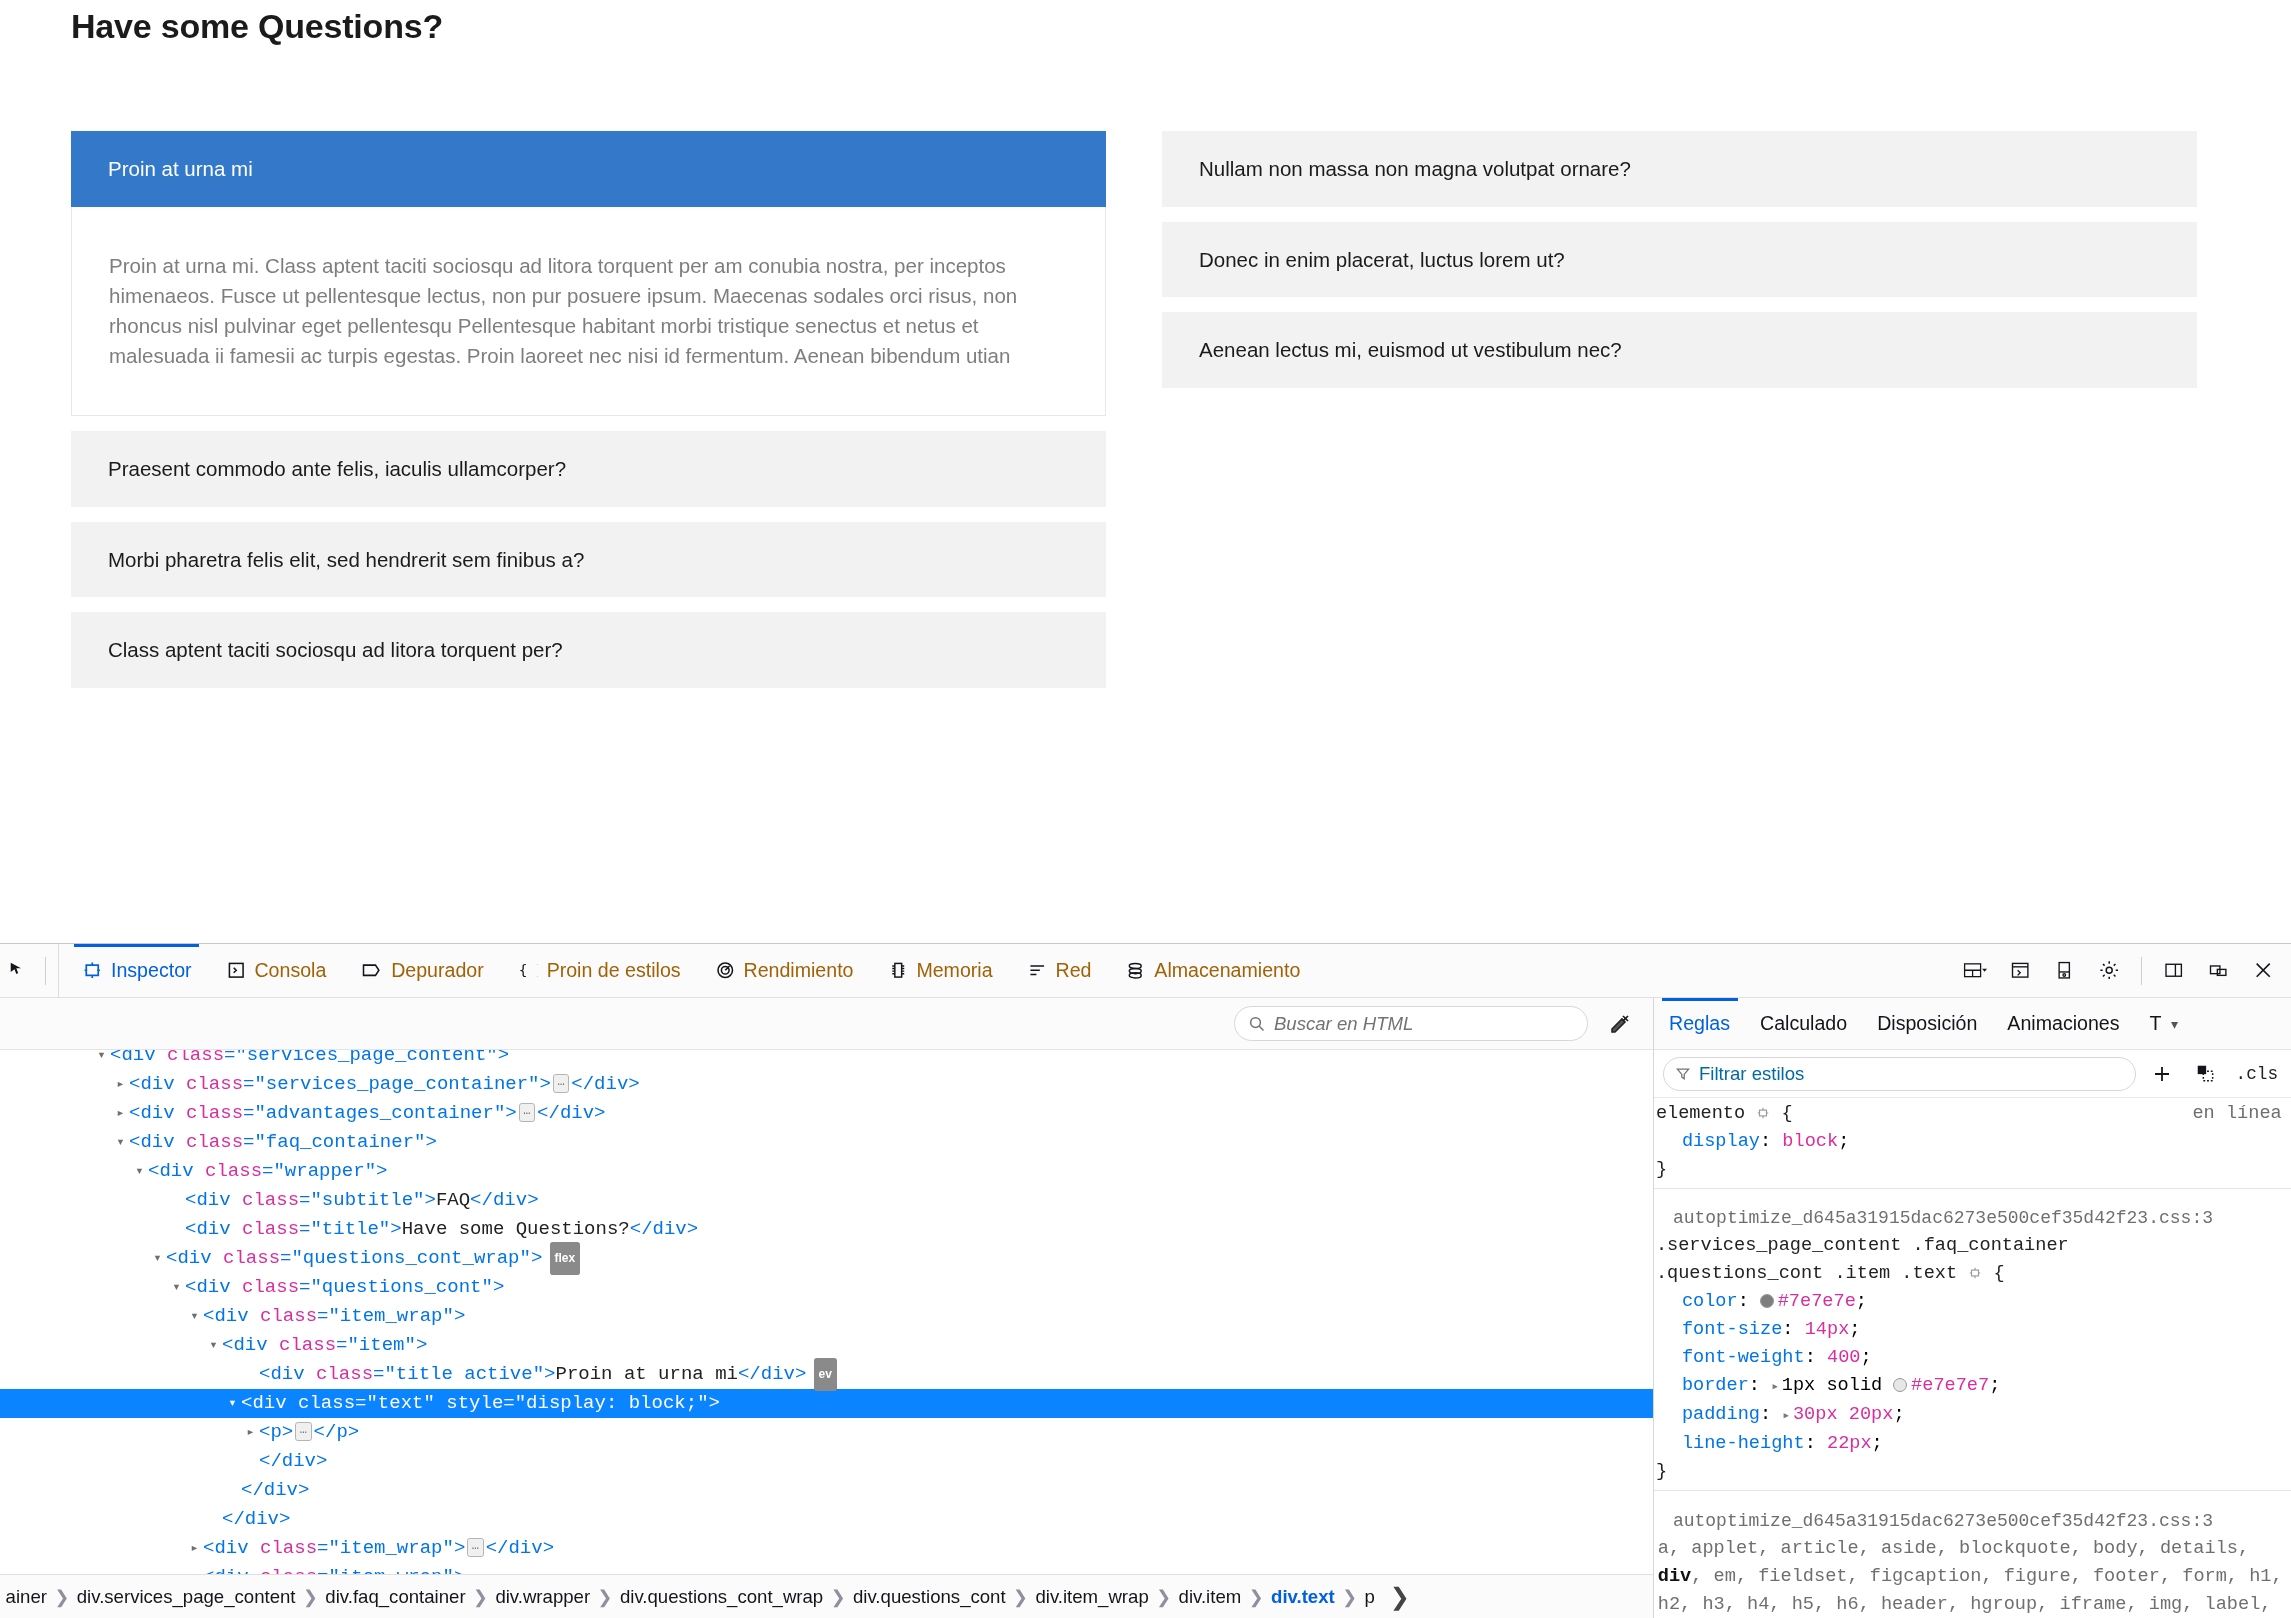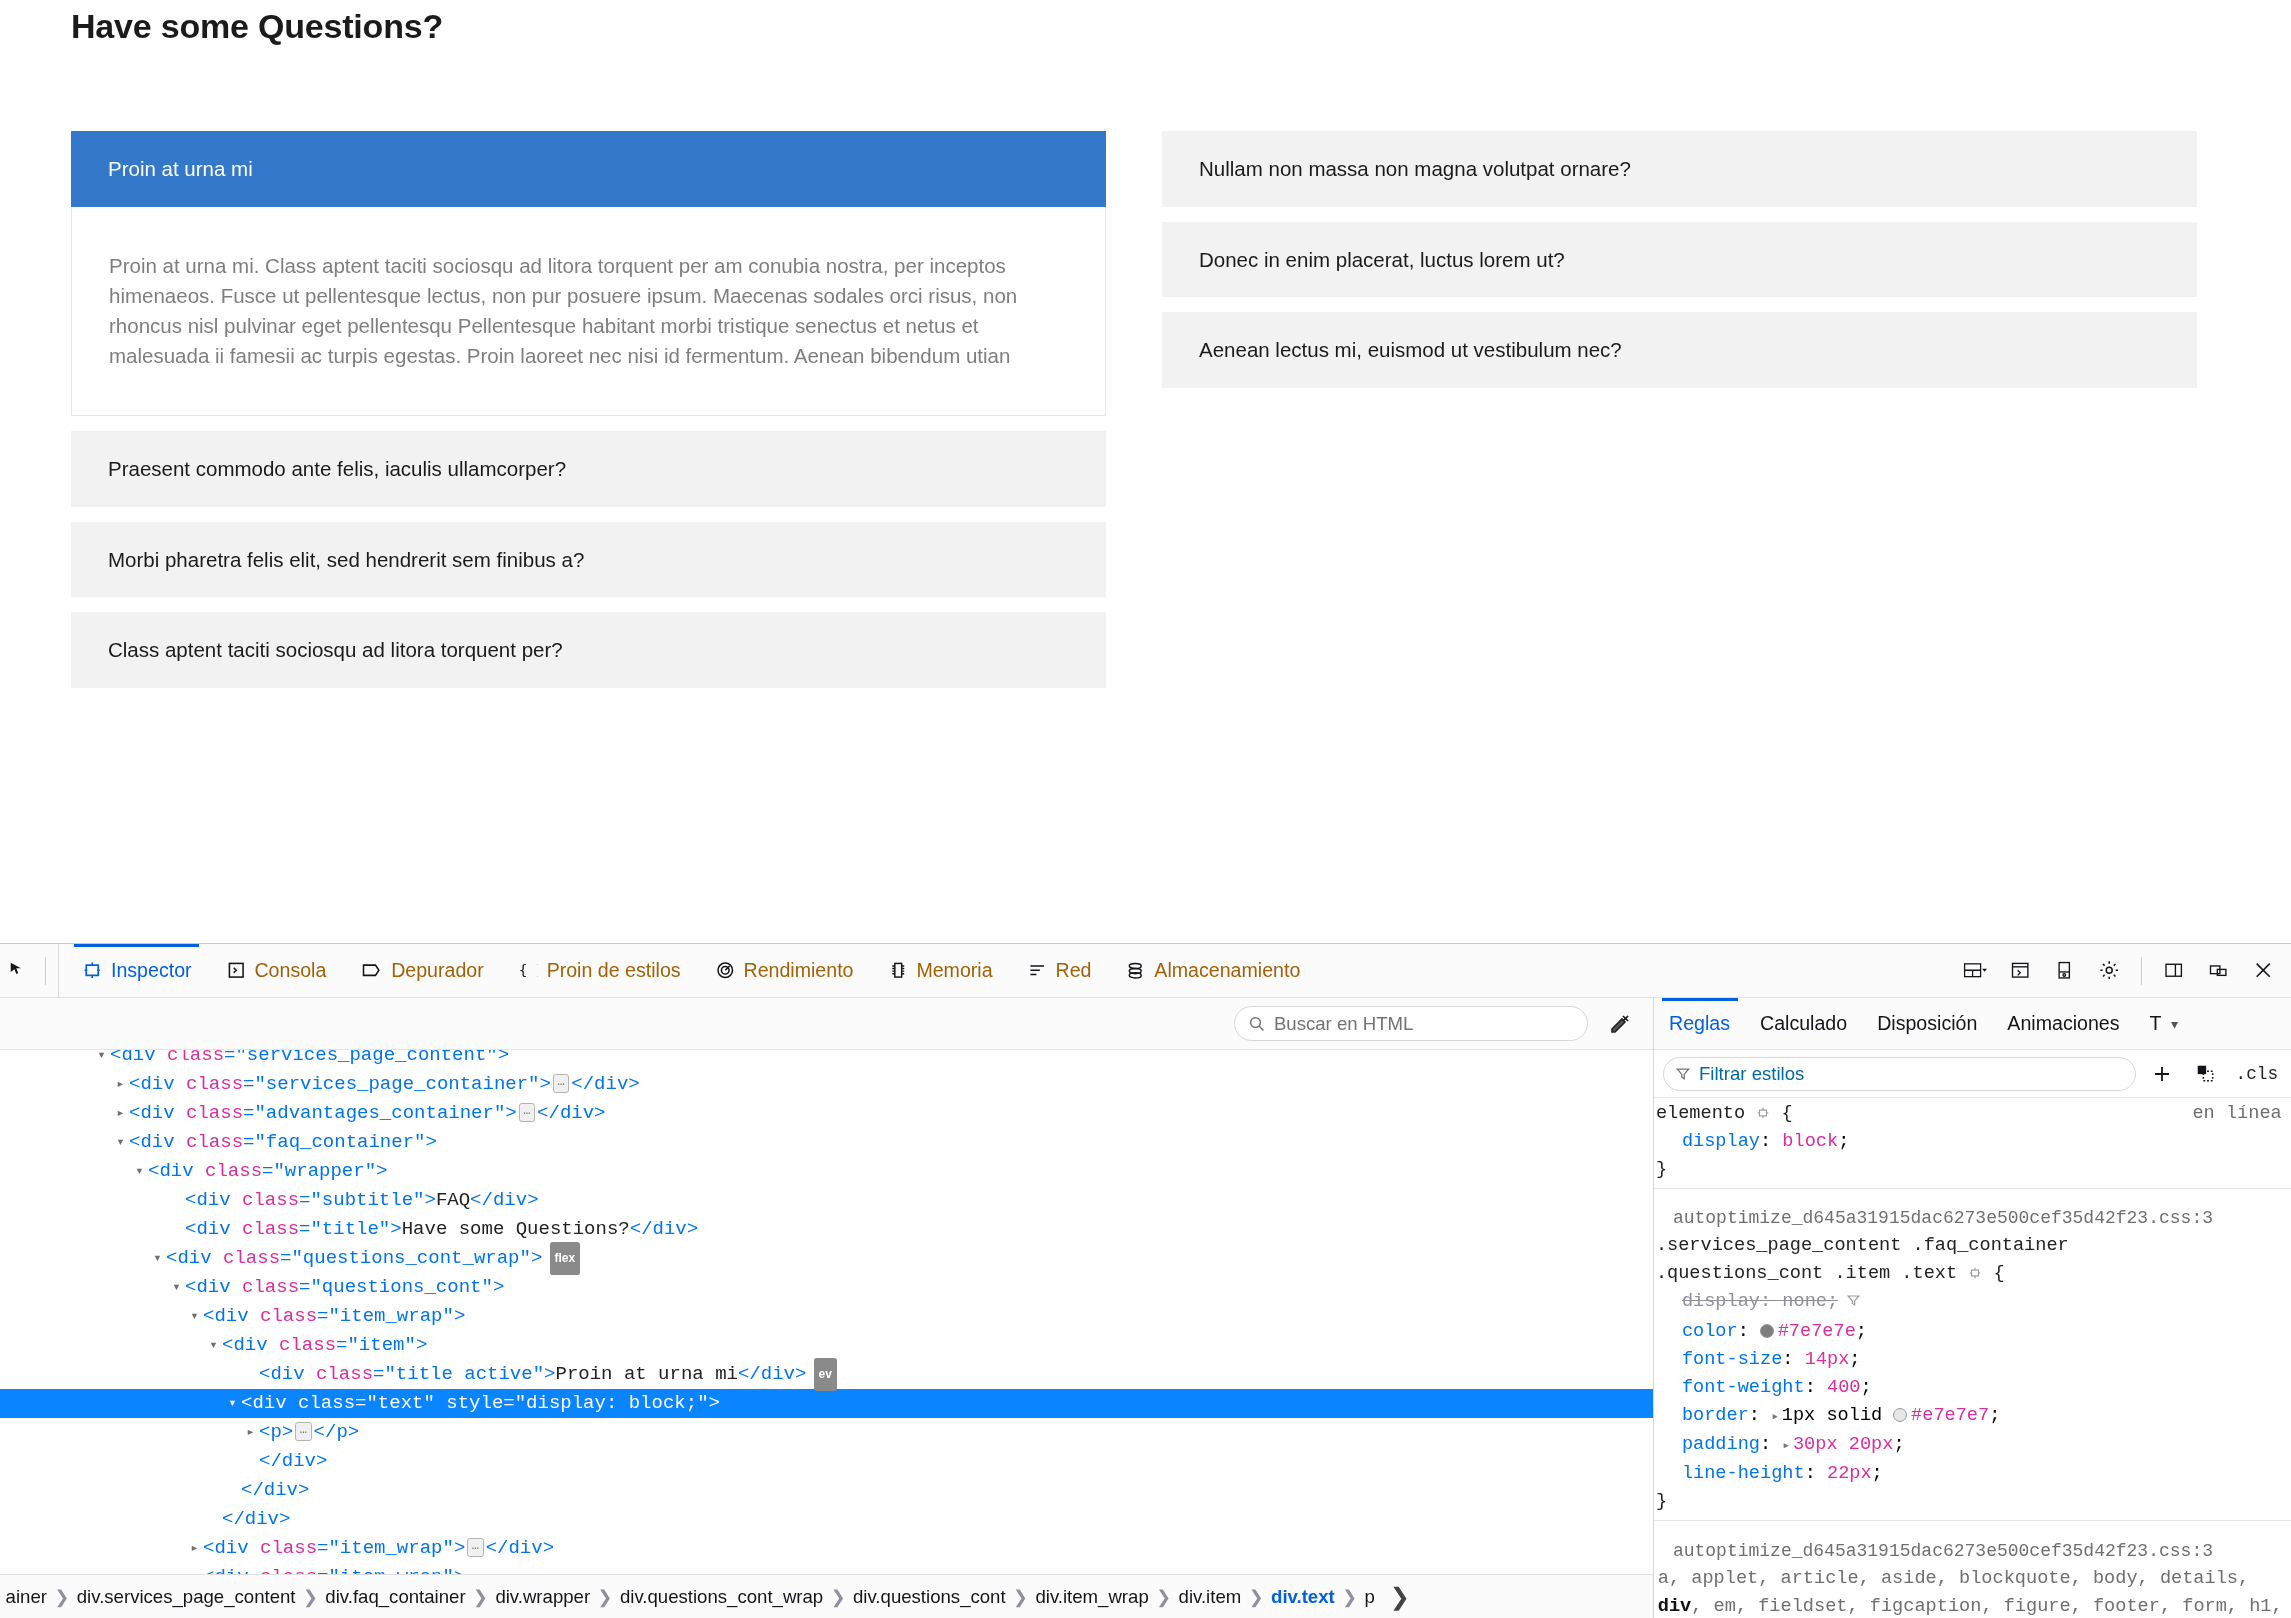"Buscar en HTML" #search-box { font-style: none -> italic }
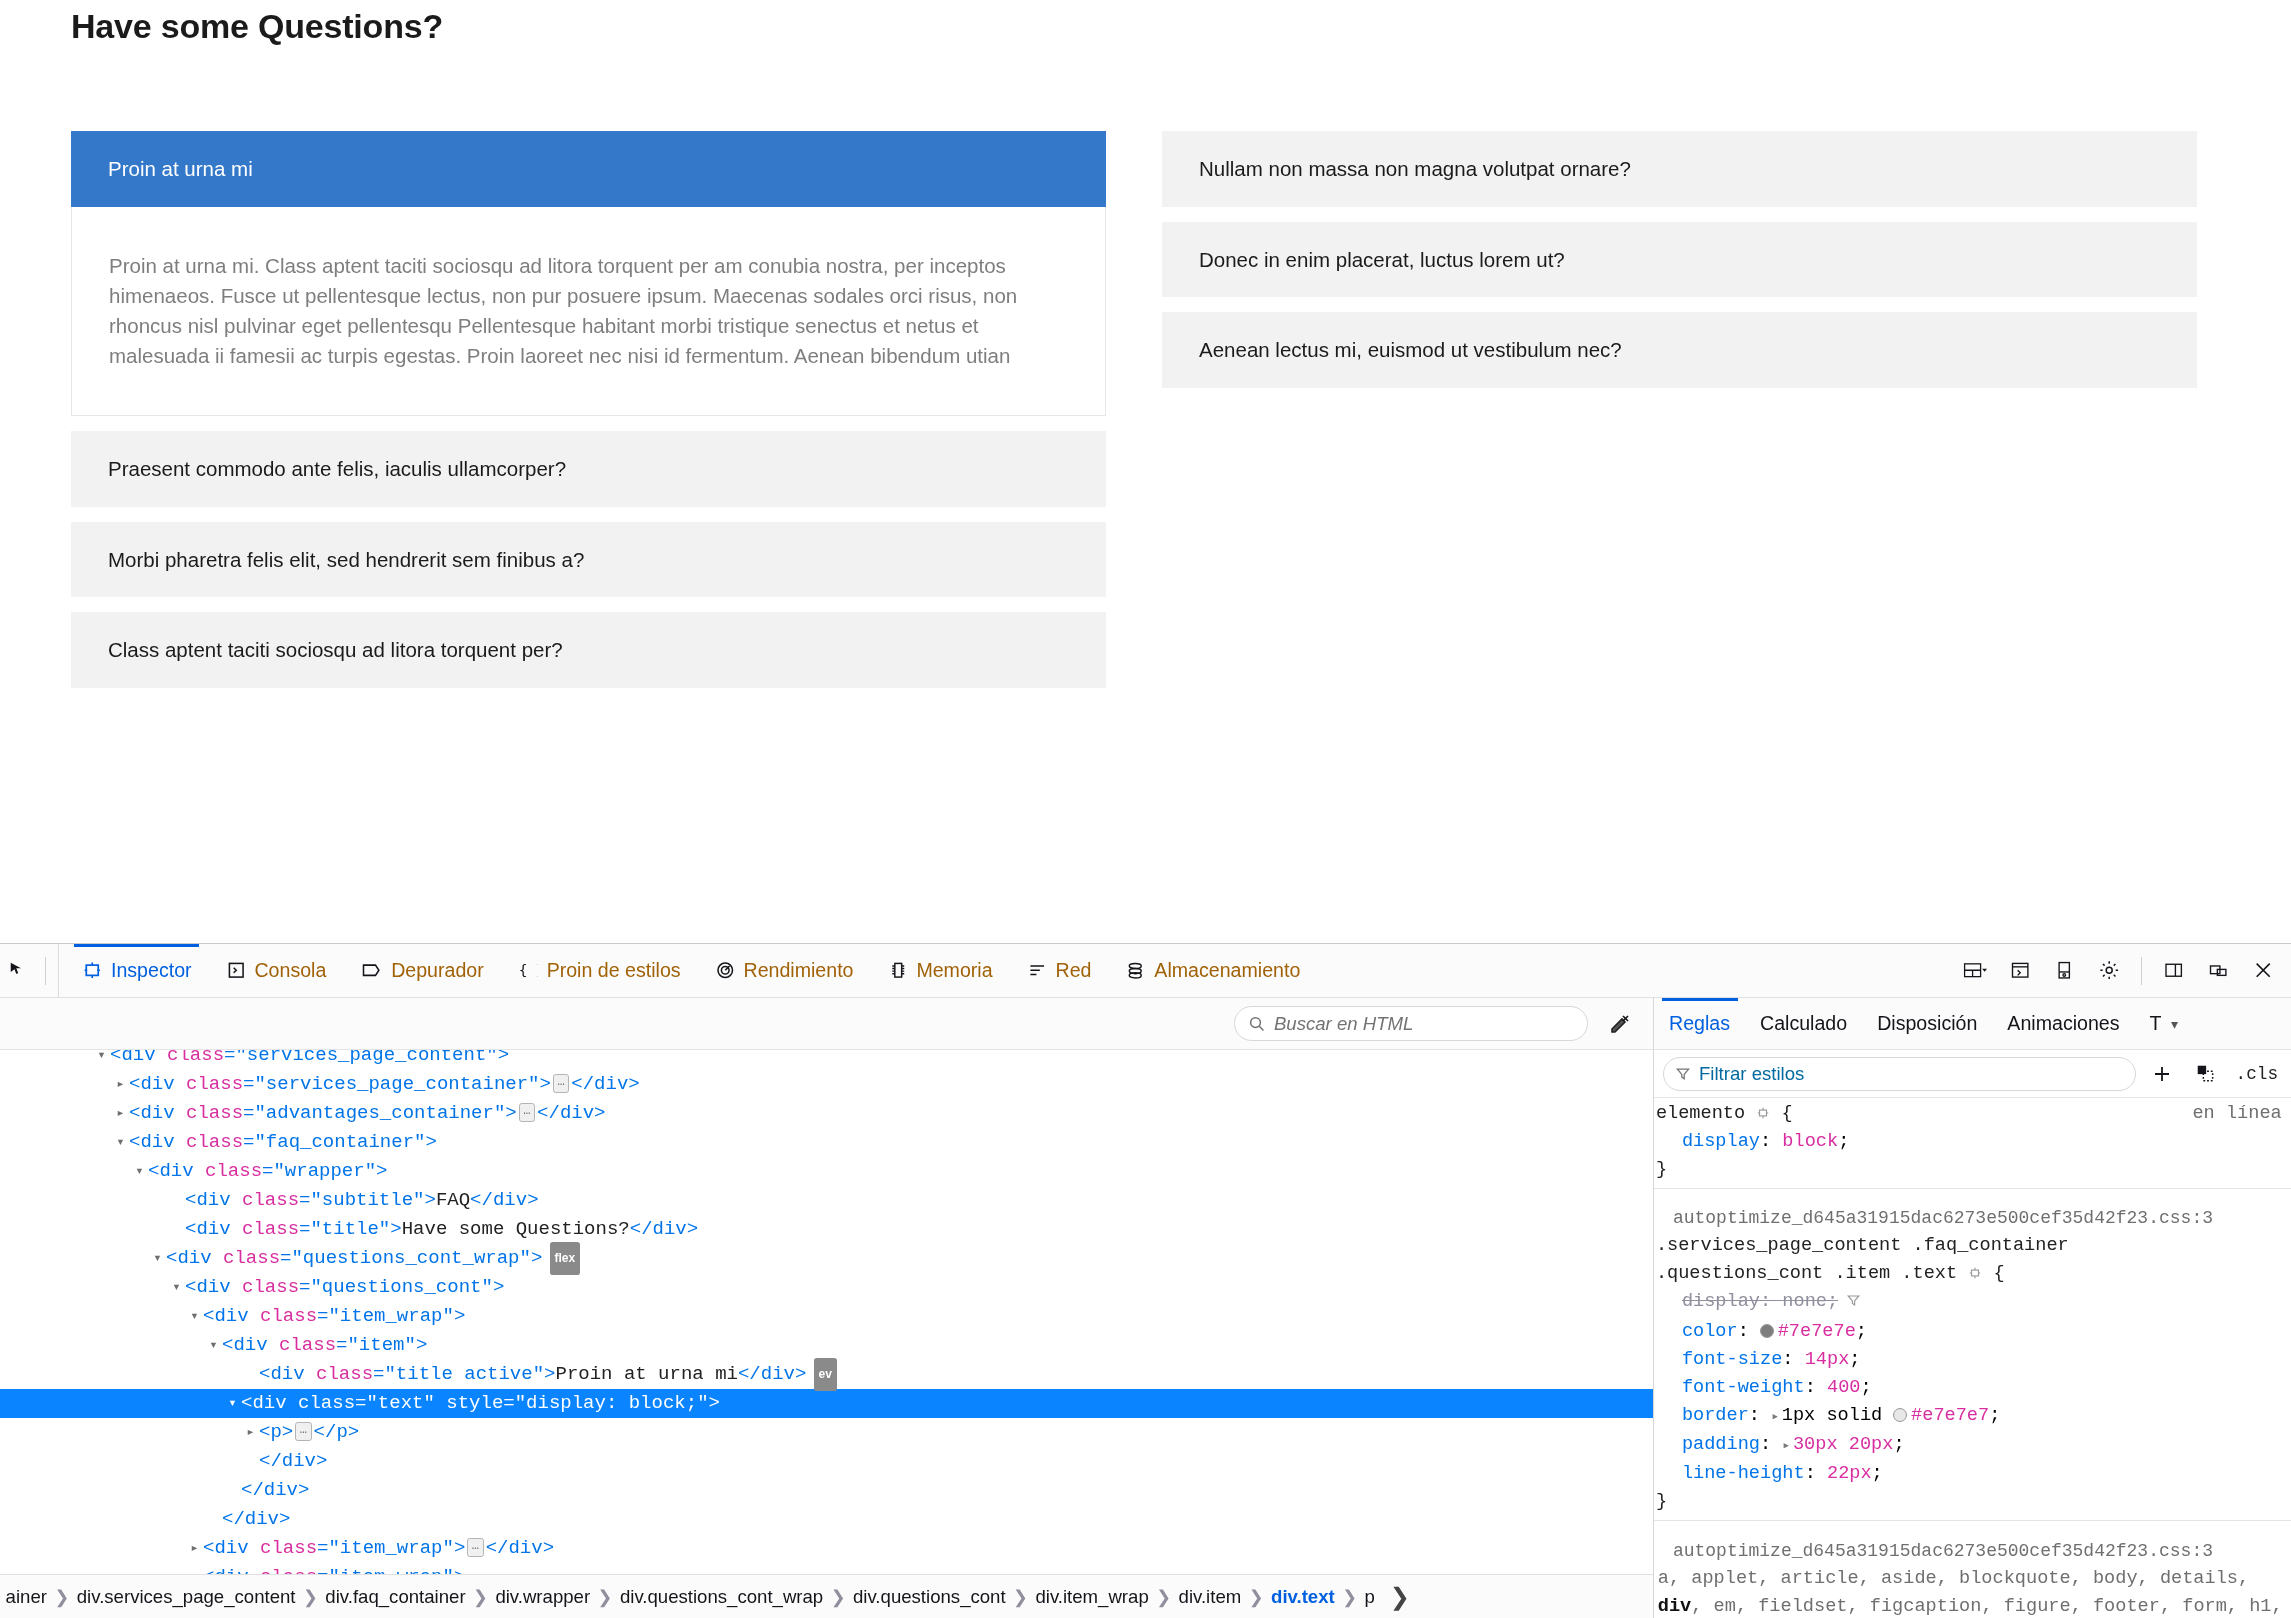"display: none;" div.decl { html: <div><span><span>display</span>: <span>none</span>;</span><span><svg> <path></path> </svg></span></div> -> none }
